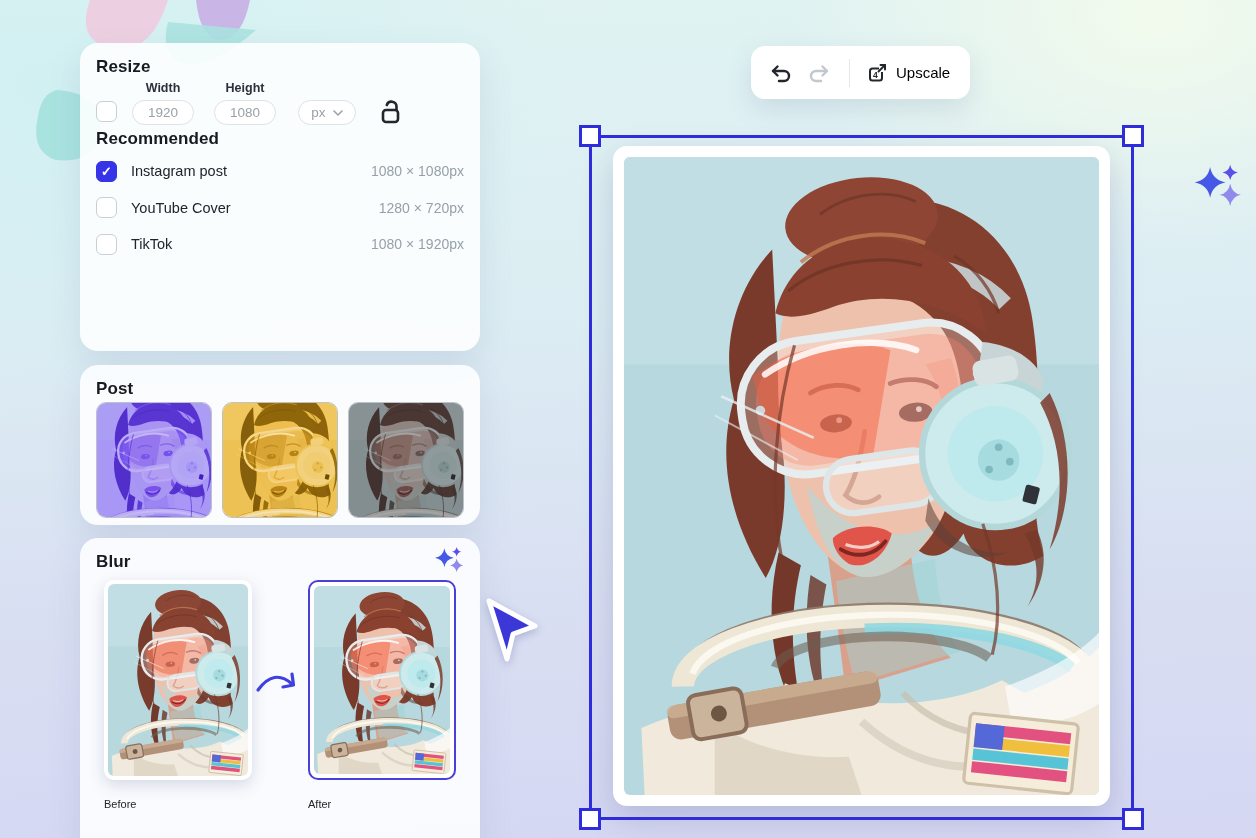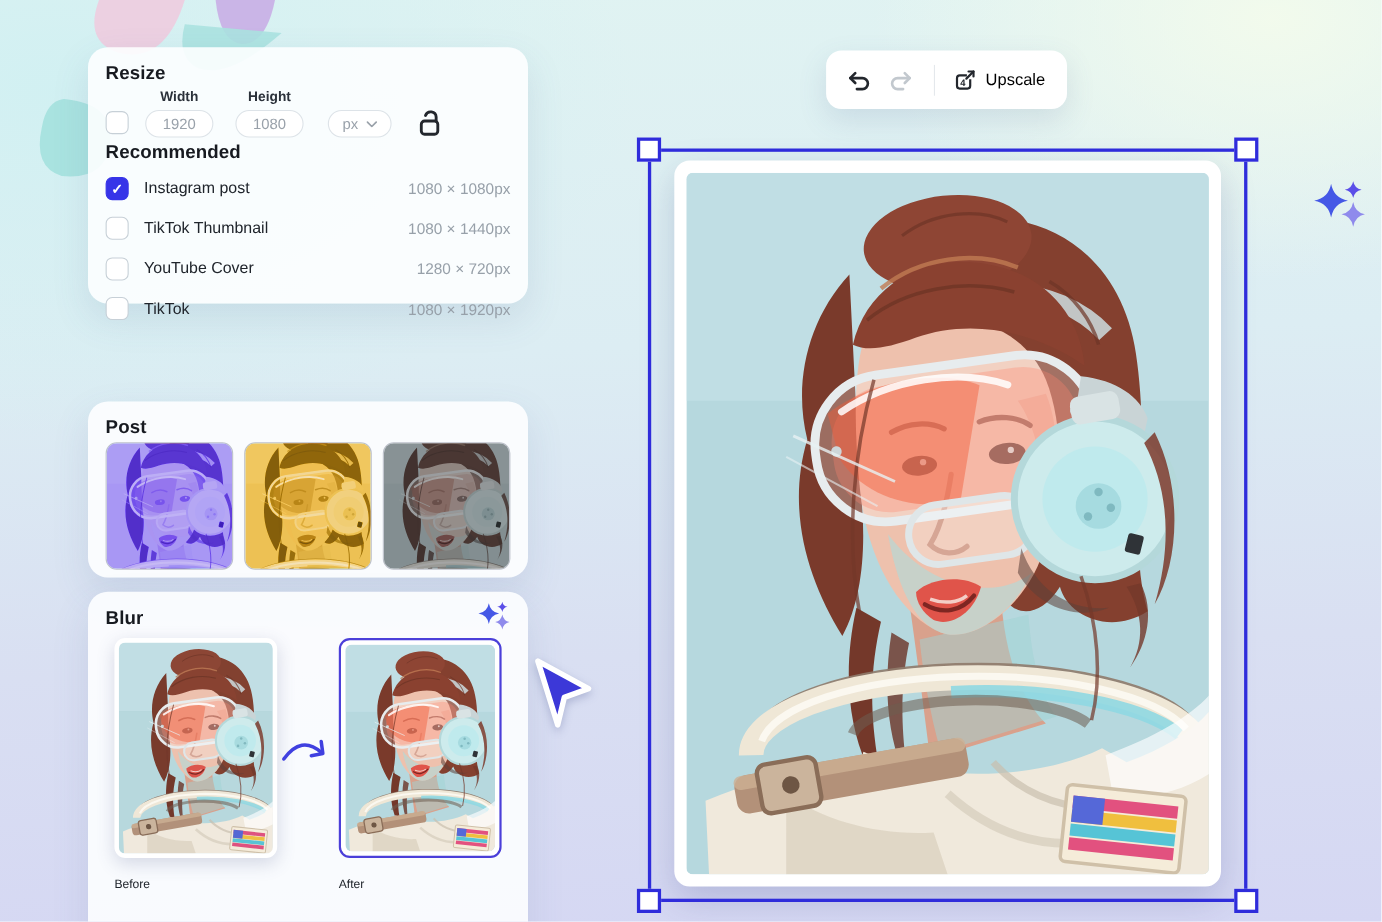"Resize" .resize { height: 233px -> 308px }
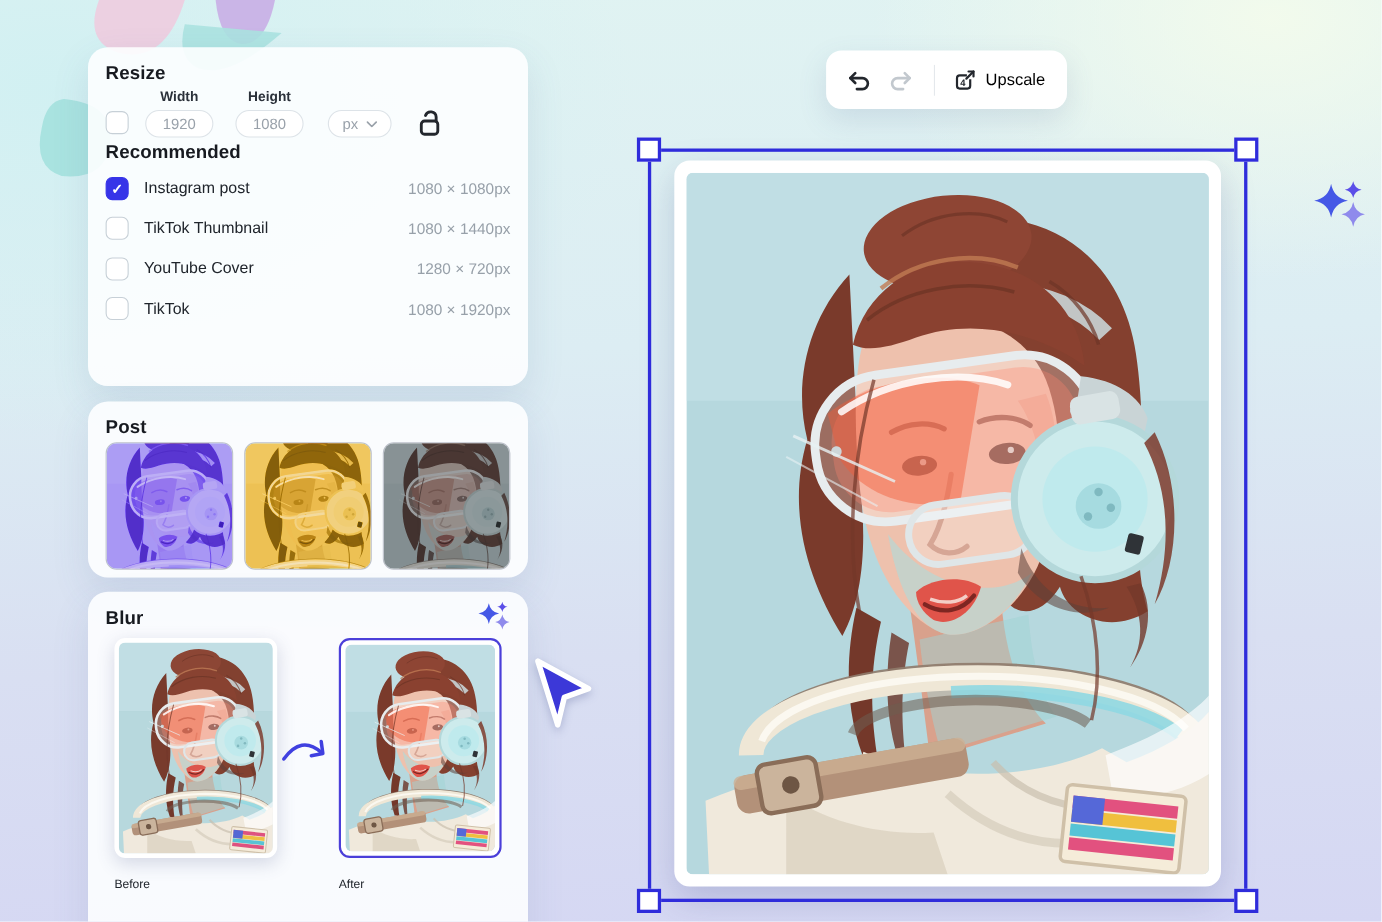"TikTok Thumbnail" div.preset { html: <div> <span></span> <span>TikTok Thumbnail</span> <span>1080 × 1440px</span> </div> -> none }
